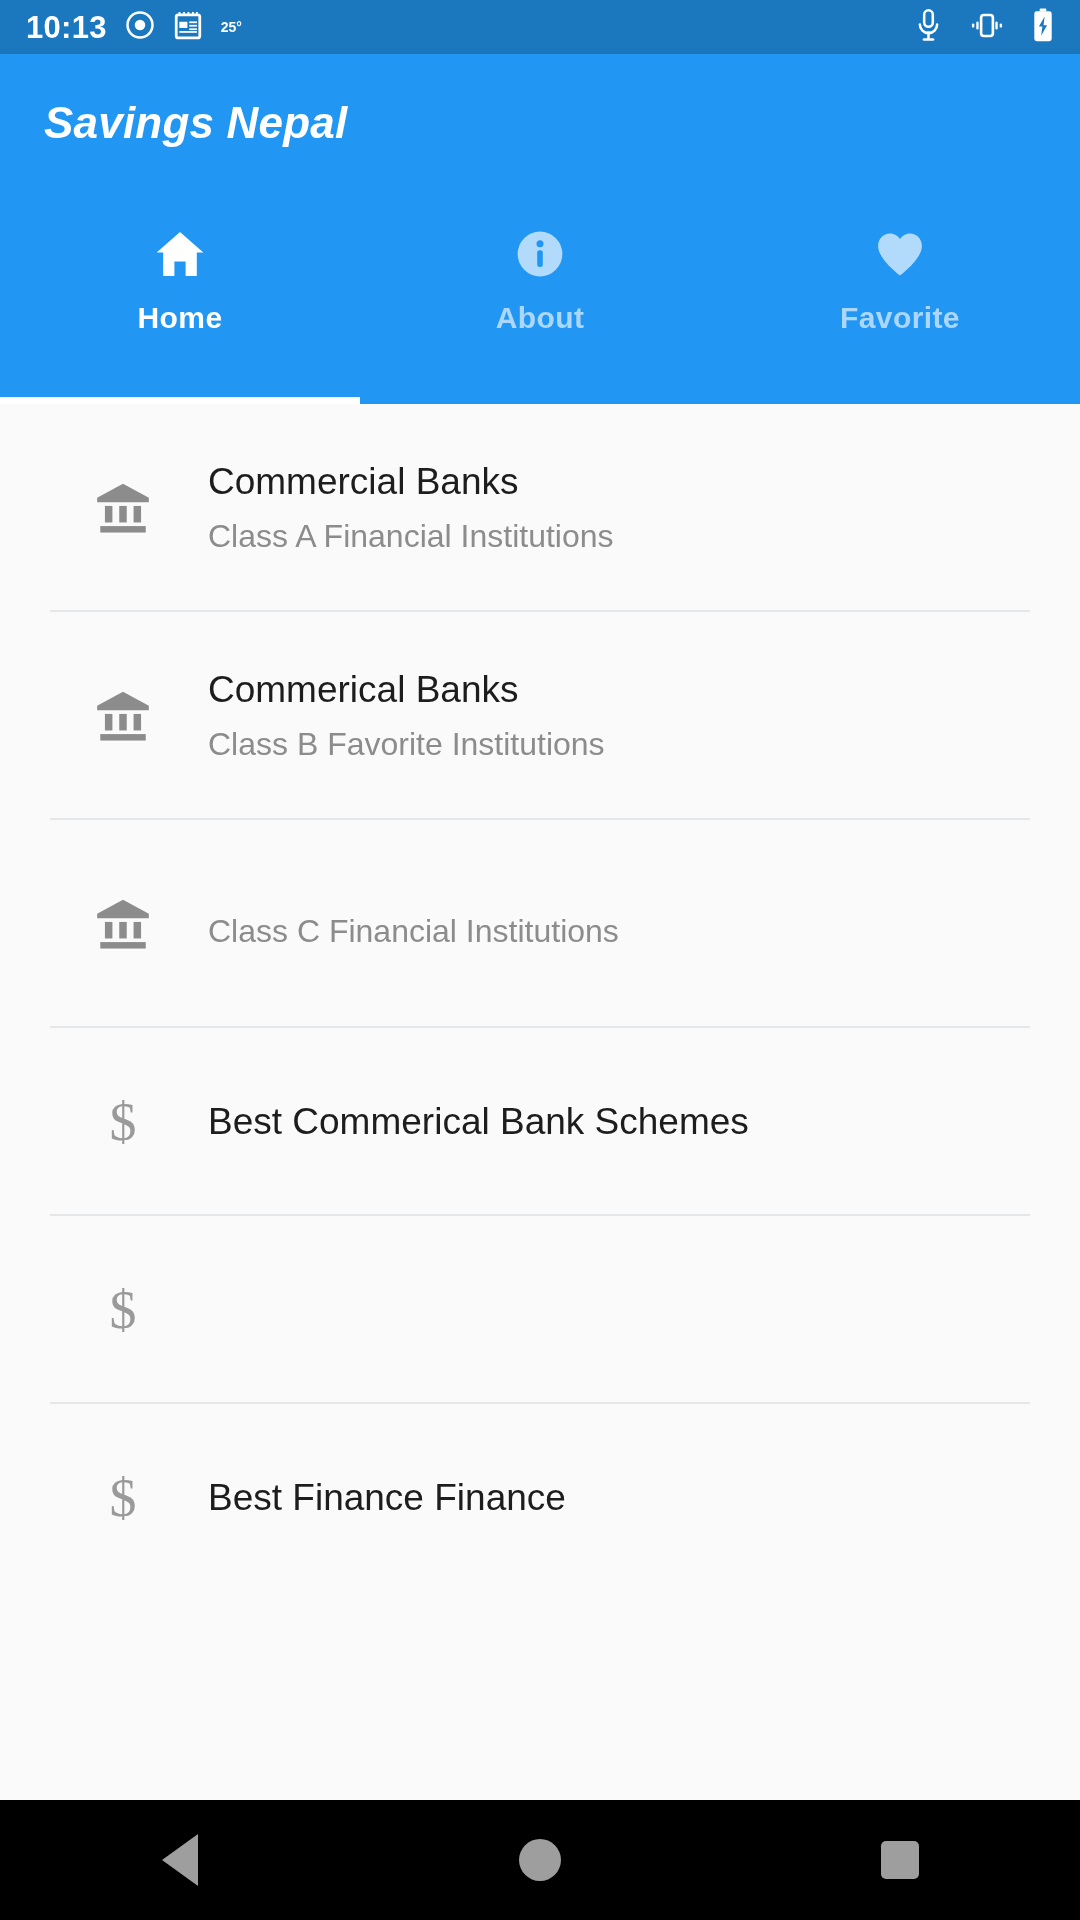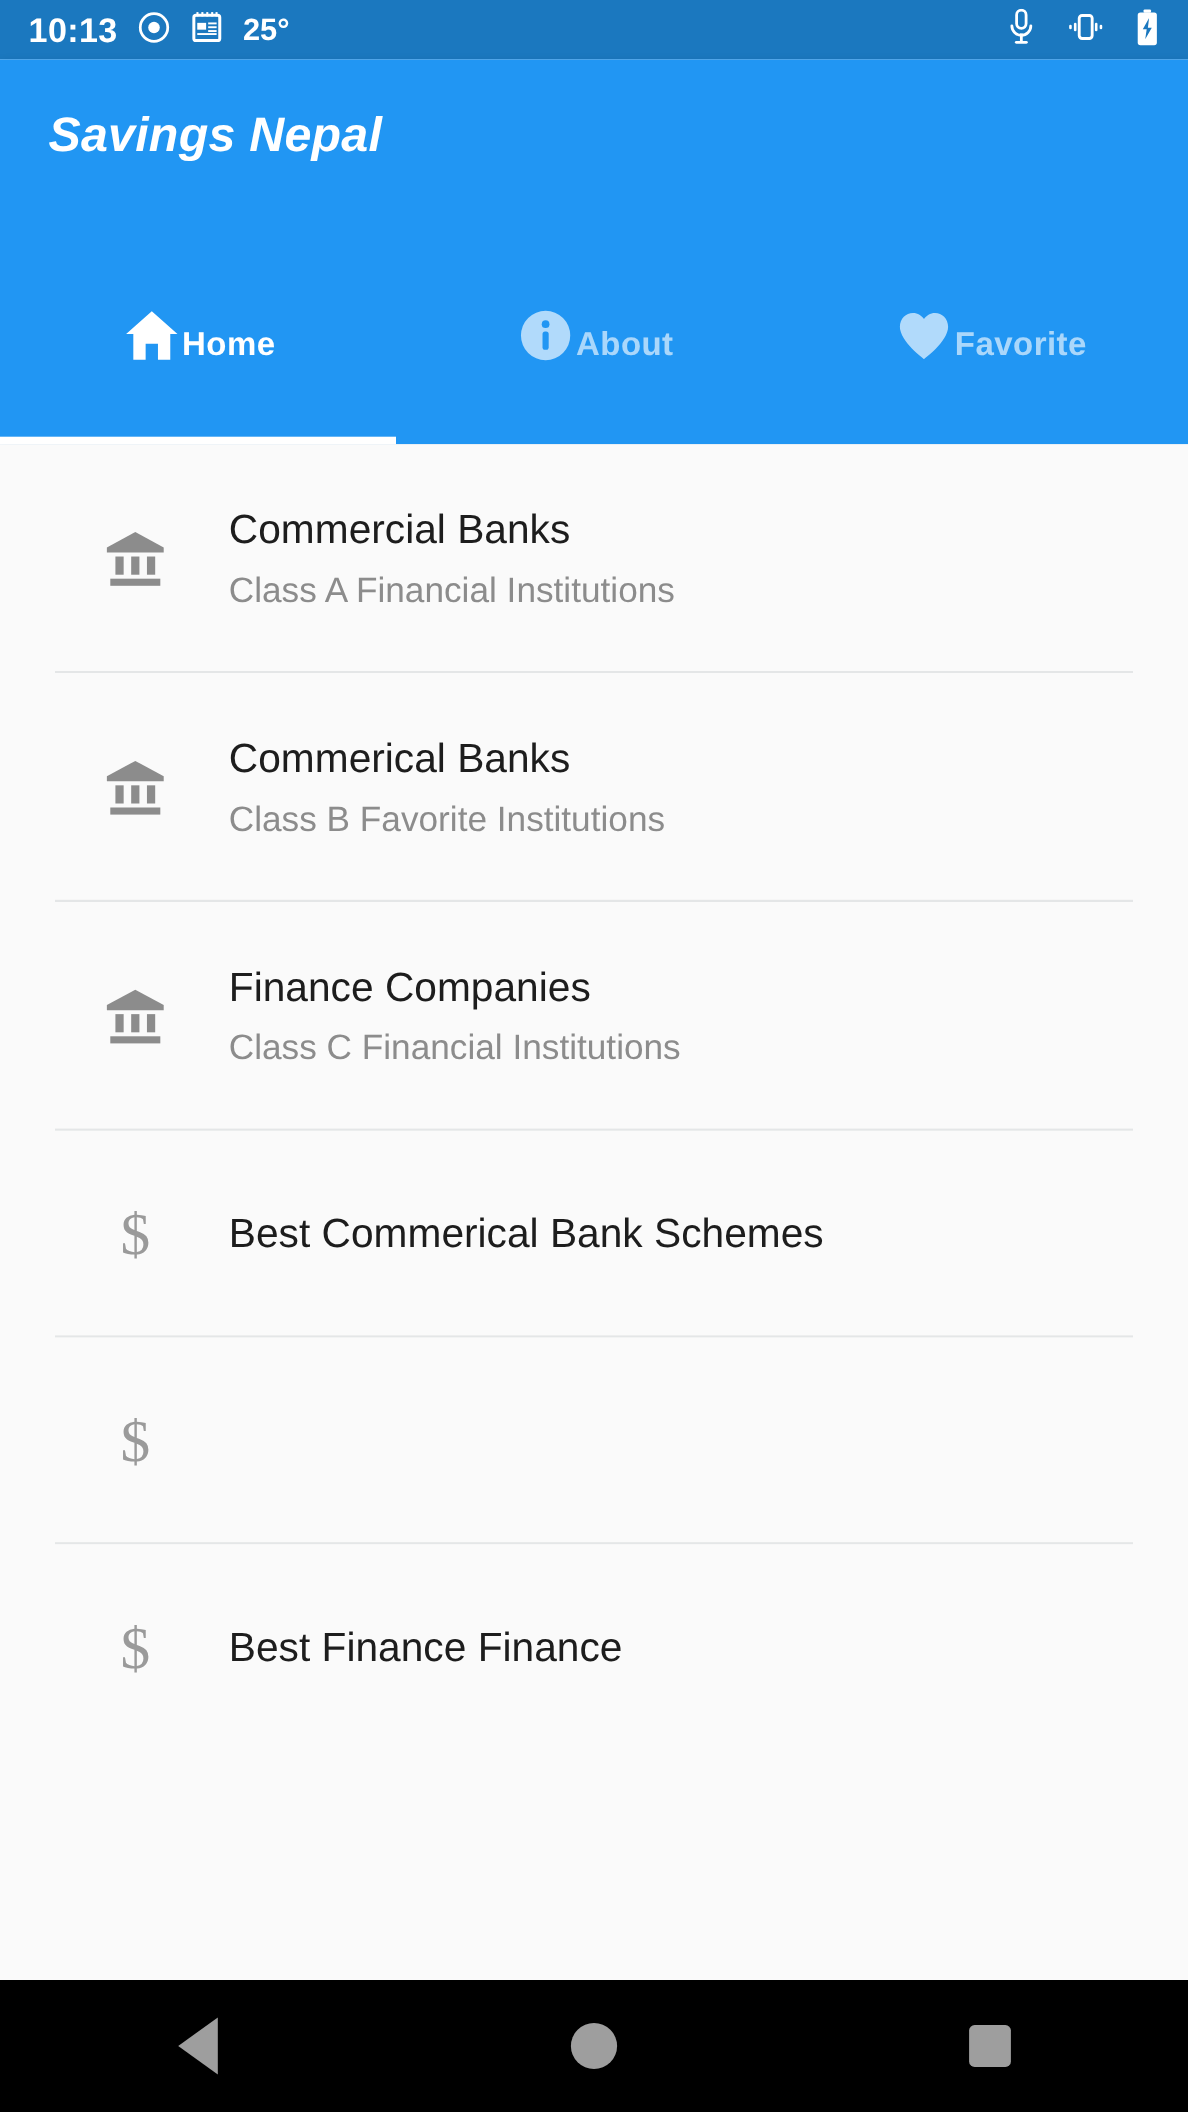"25°" .sb-temp { font-size: 28px -> 14px }
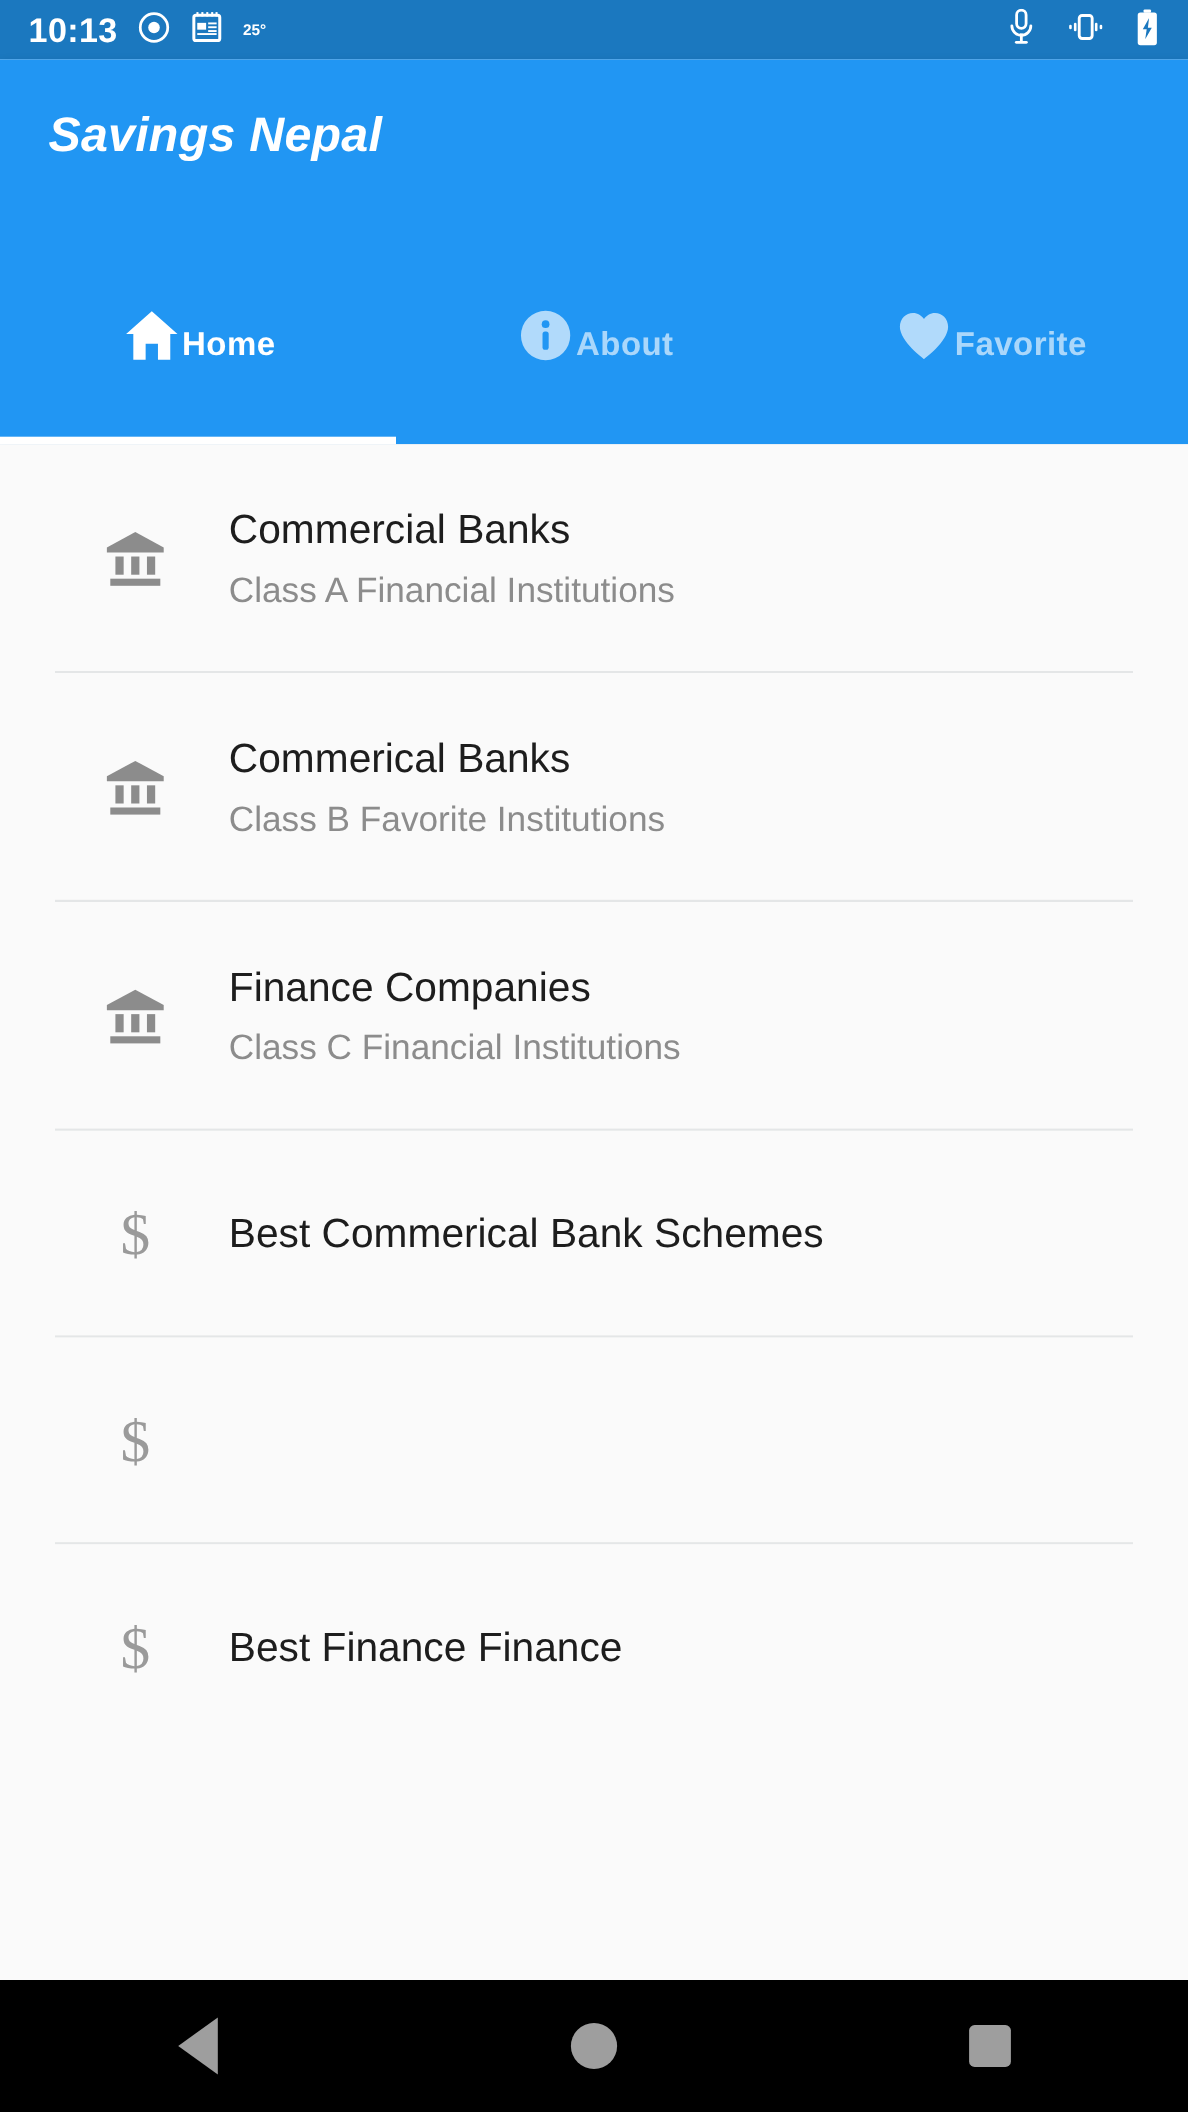"Home" .tab { flex-direction: row -> column; justify-content: center -> none }
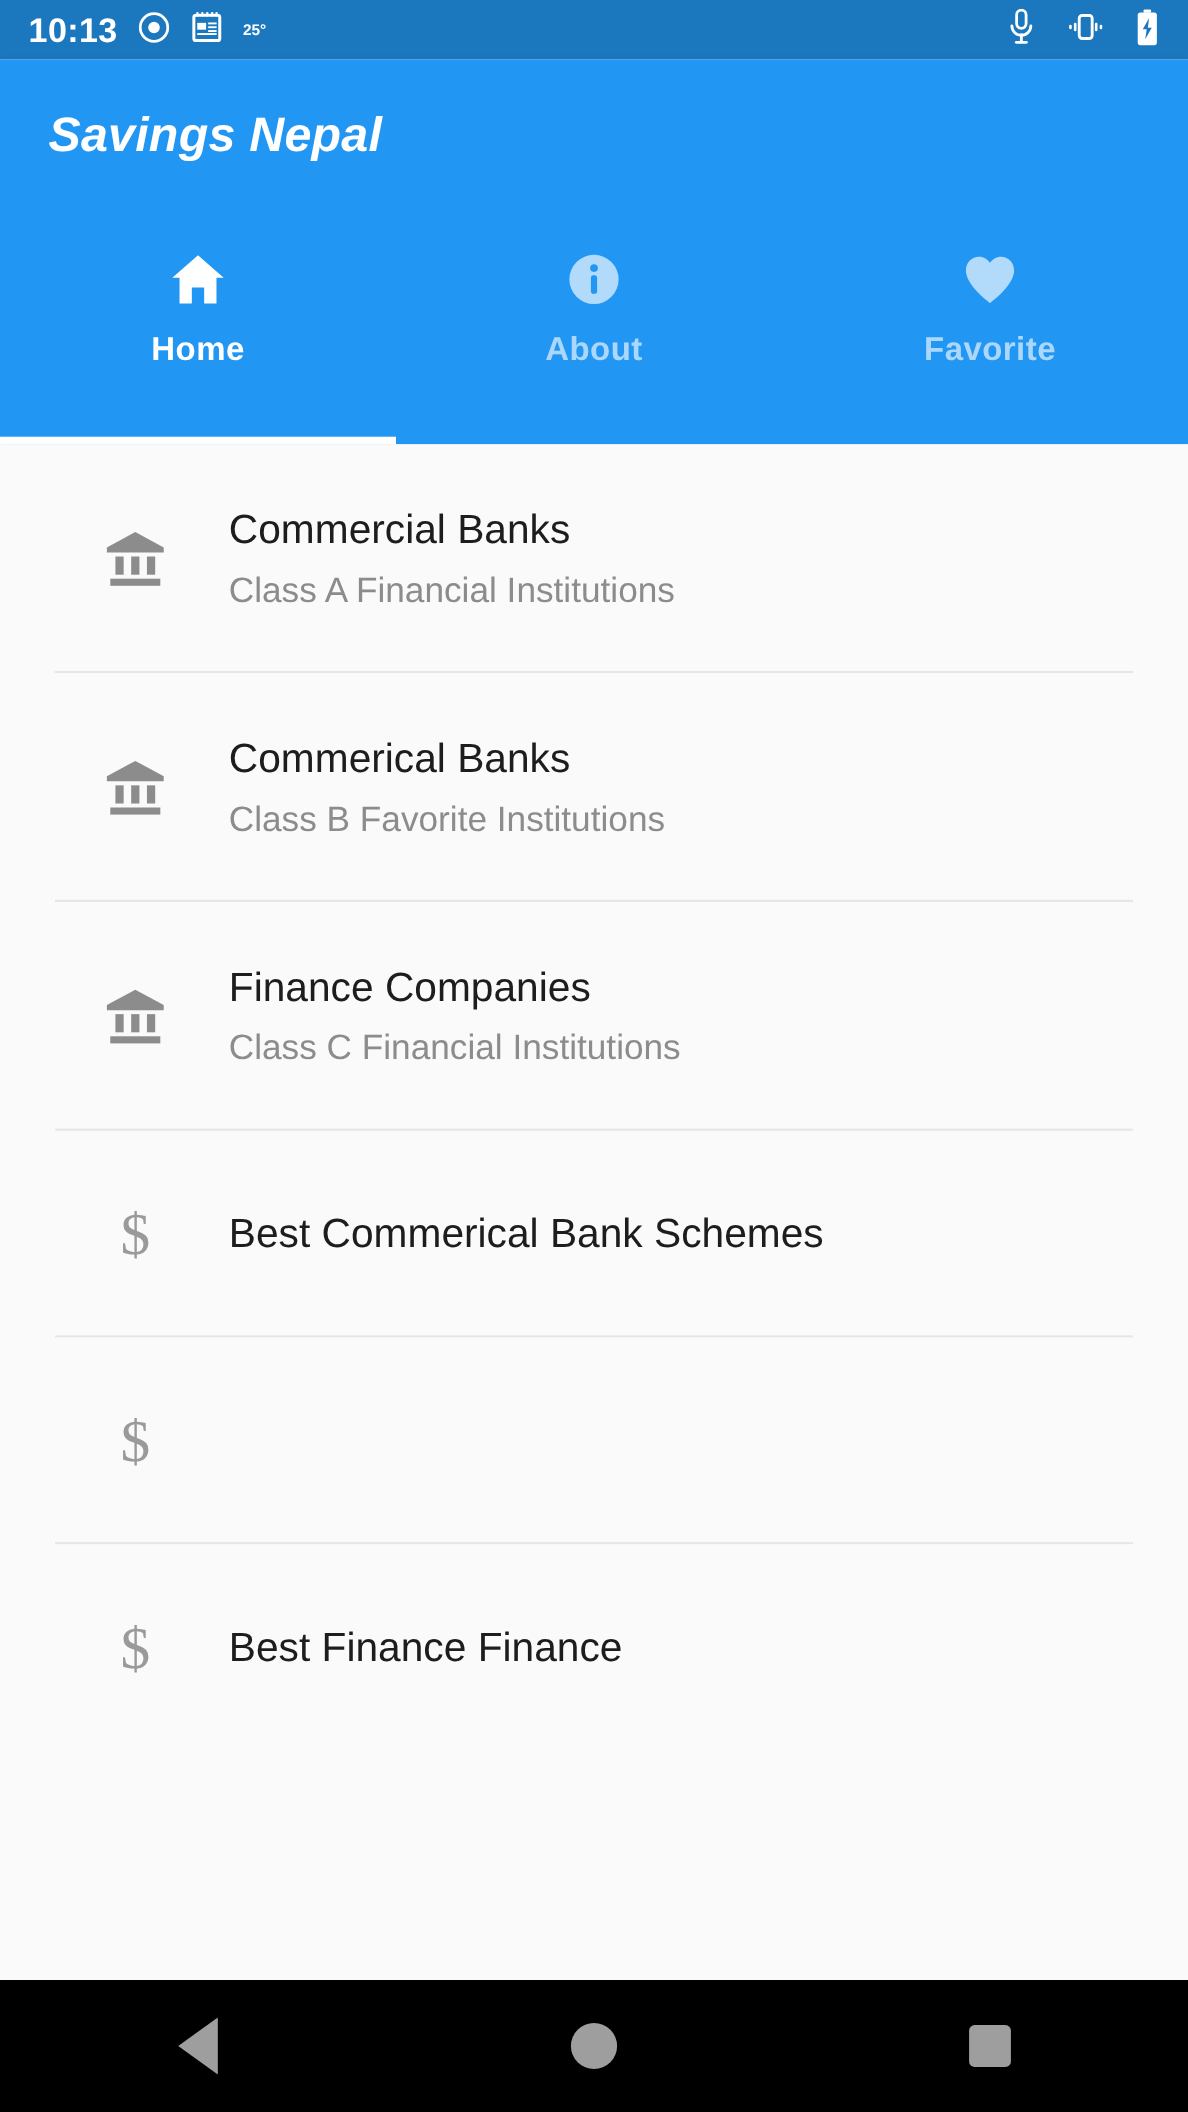"Finance Companies" span.li-title { html: <span>Finance Companies</span> -> none }
